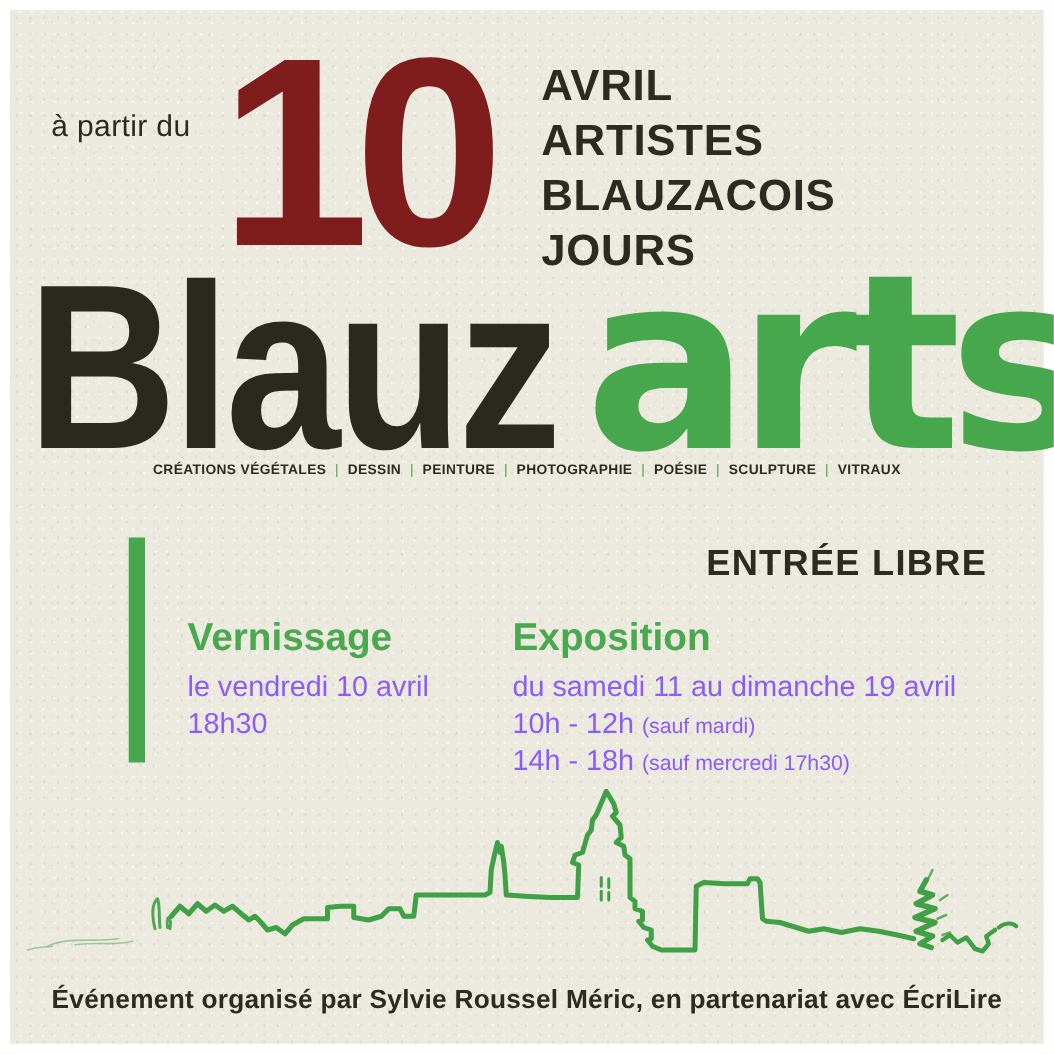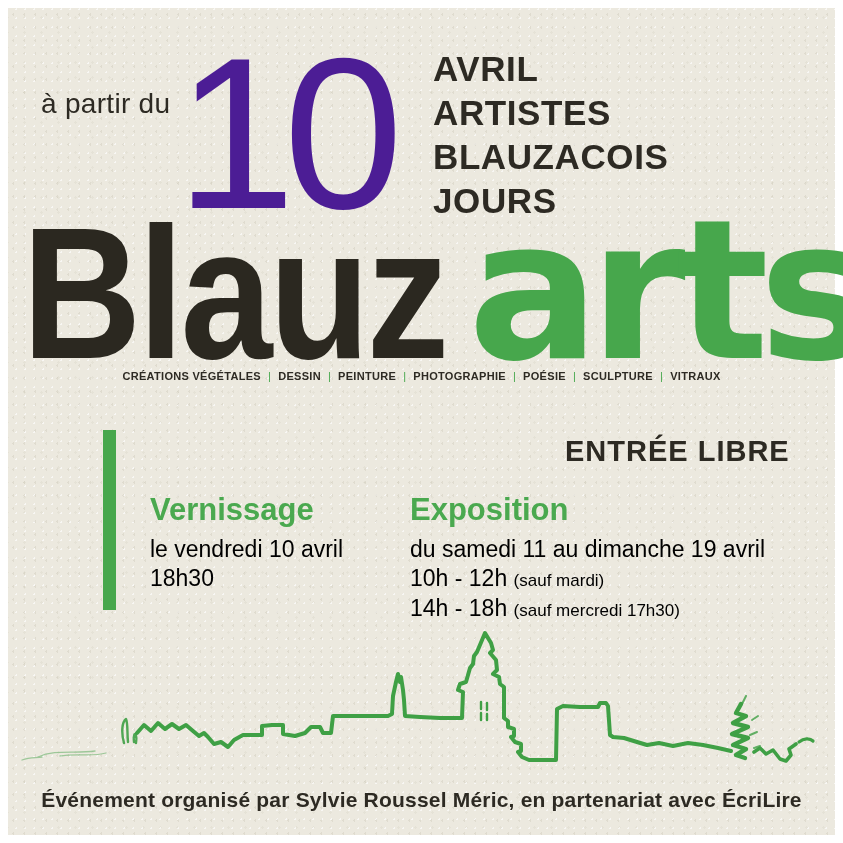"à partir du" .prefix { font-size: 28px -> 24px }
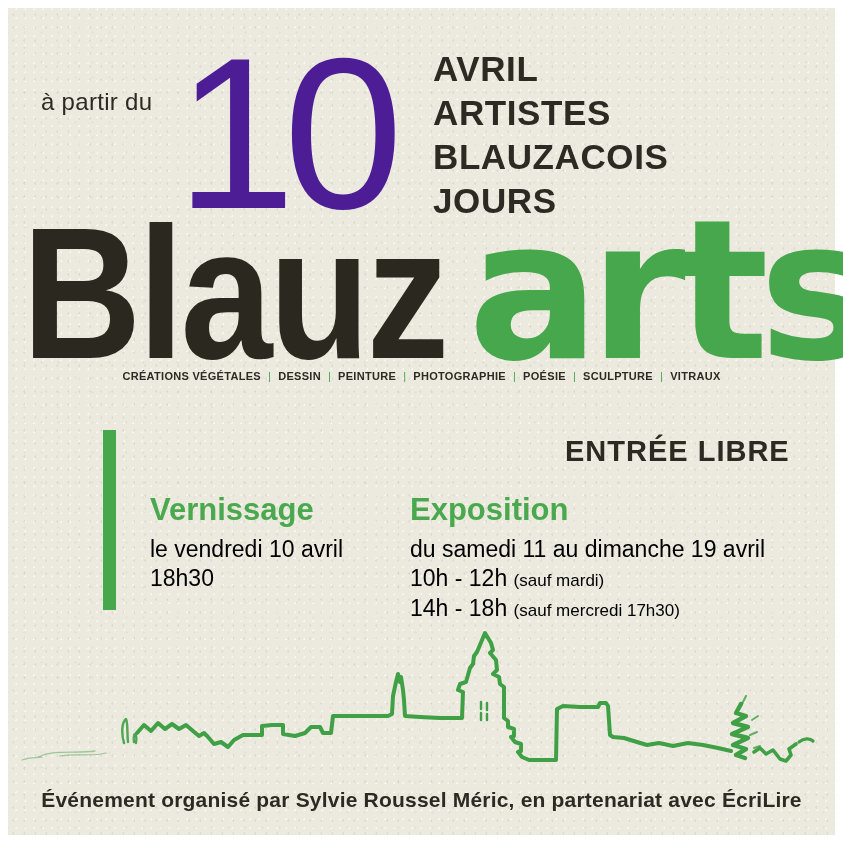"10" .bignum { color: #4c1d95 -> #7f1d1d; font-weight: 400 -> 700; top: 26px -> 14px }
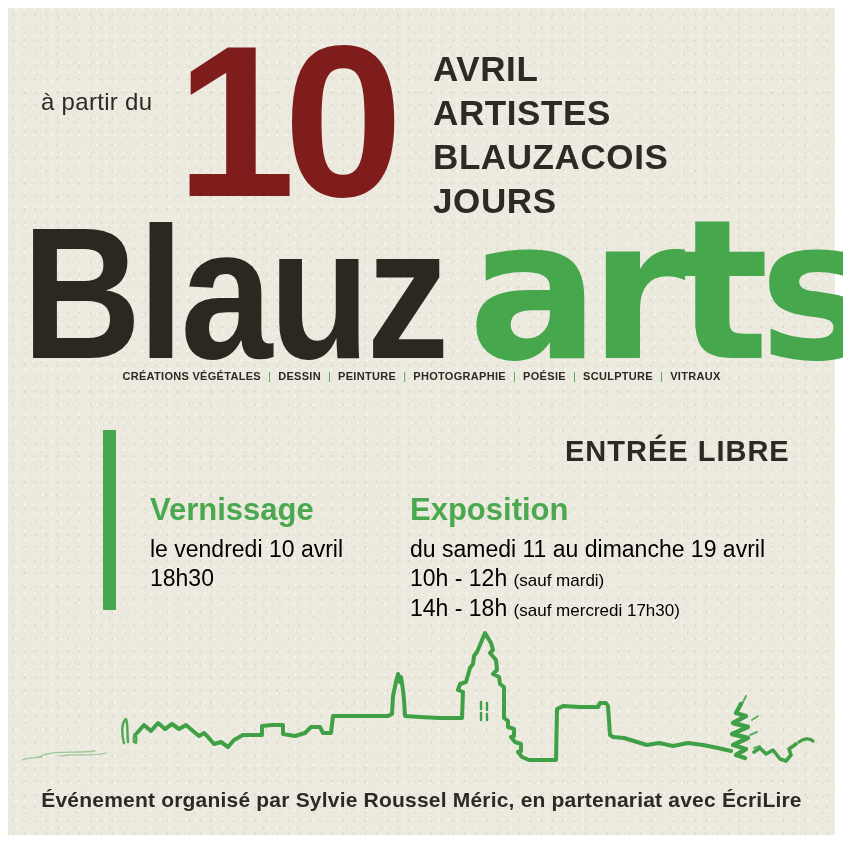"le vendredi 10 avril" .body-line { color: #000000 -> #8b5cf6 }
